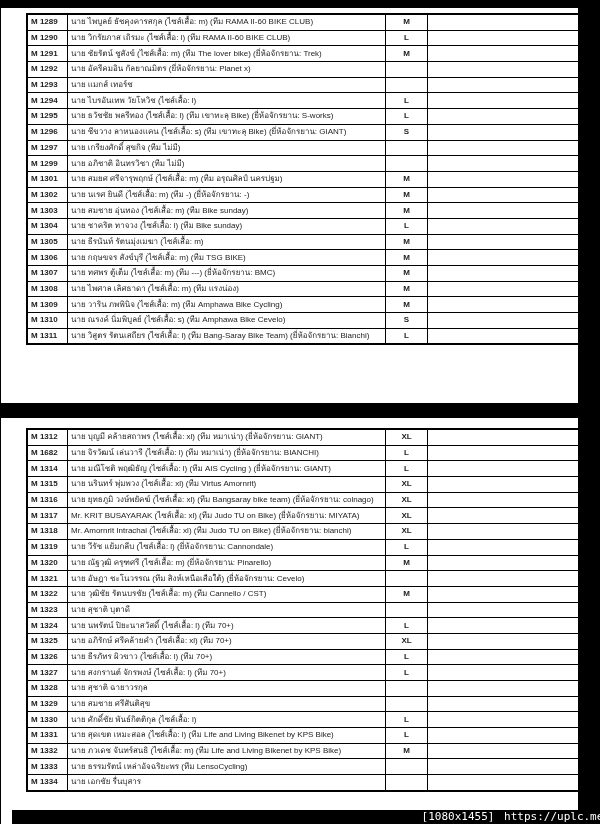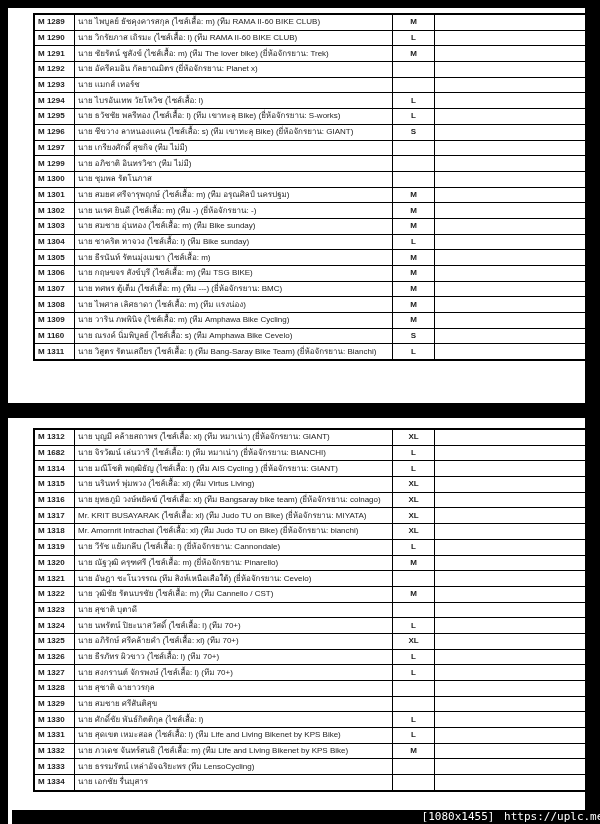"M 1289" .panel { left: 8px -> 1px }
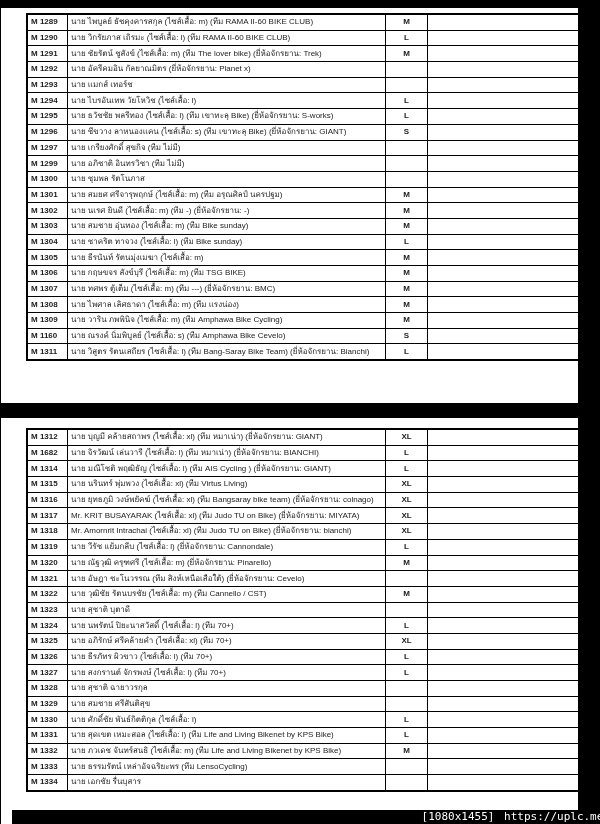"M 1300" tr { html: <tr> <td>M 1300</td> <td>นาย ชุมพล รัตโนภาส</td> <td></td> <td></td> </tr> -> none }
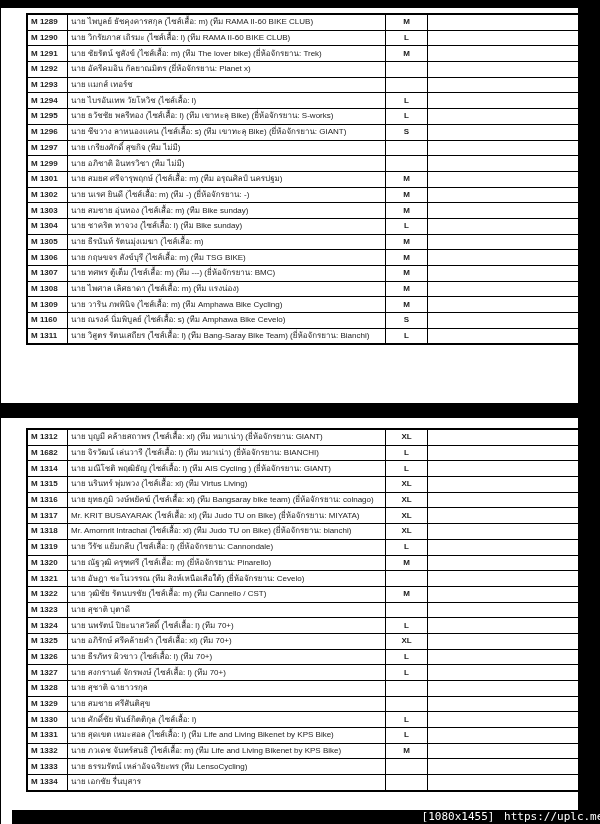"M 1160" td.c-id { text: 1160 -> 1310 }
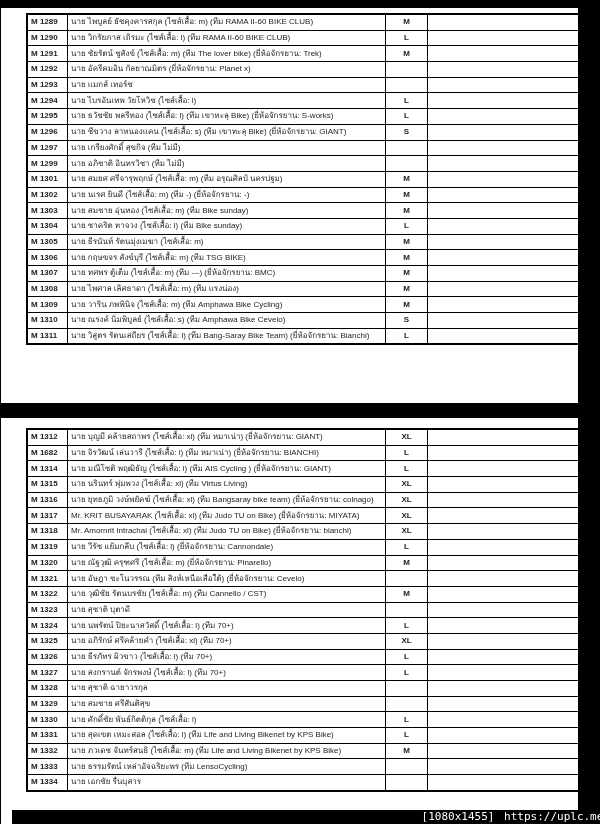"นาย นรินทร์ พุ่มพวง (ไซส์เสื้อ: xl)" td.c-name { text: Living -> Amornrit }
